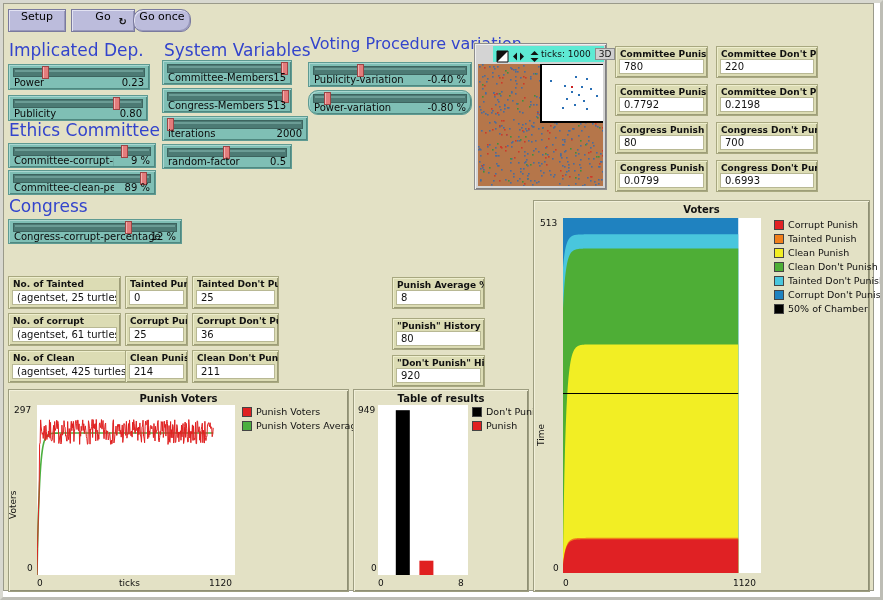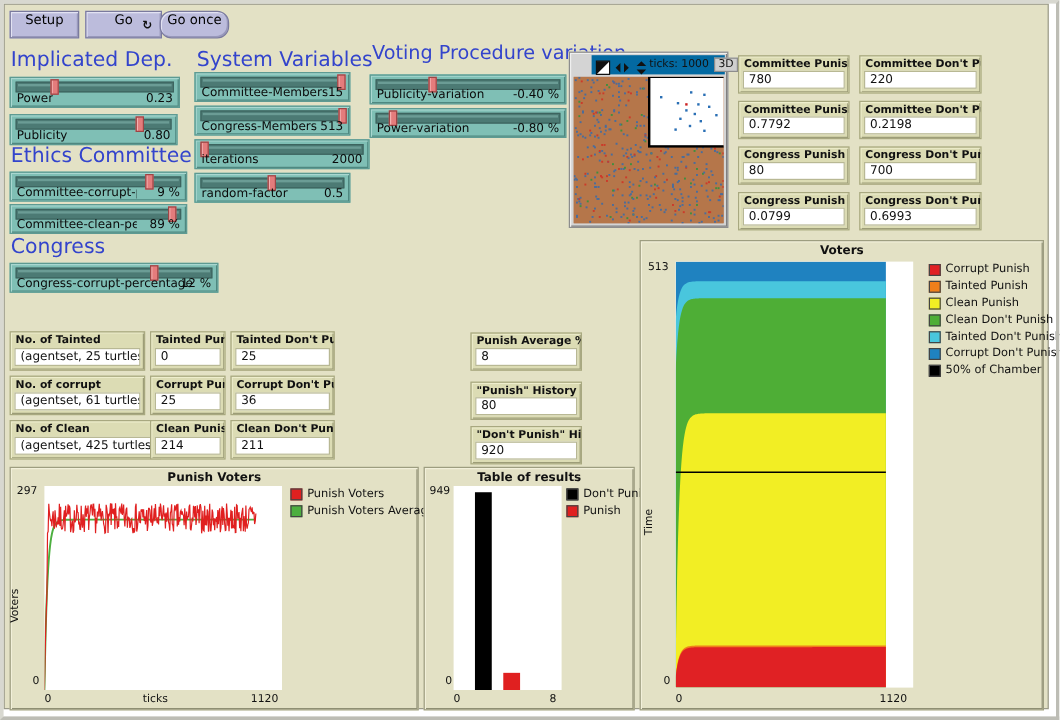"ticks: 1000" .world-toolbar { background: #0369a1 -> #5eead4 }
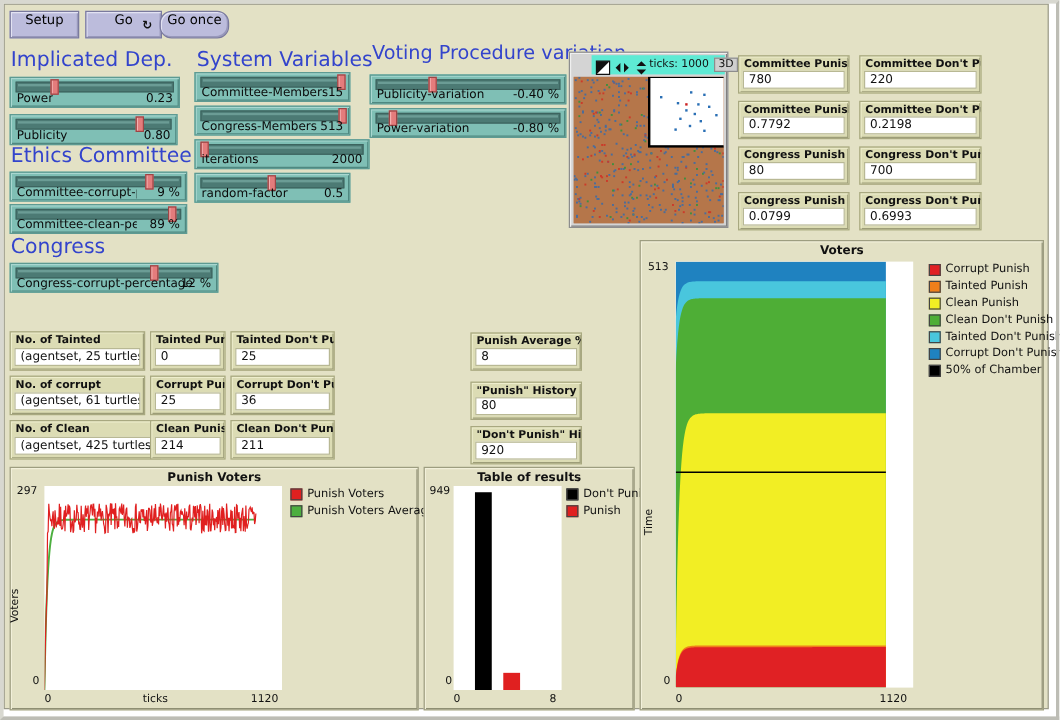"Power-variation" div.nl-slider { border-radius: none -> 10px }
